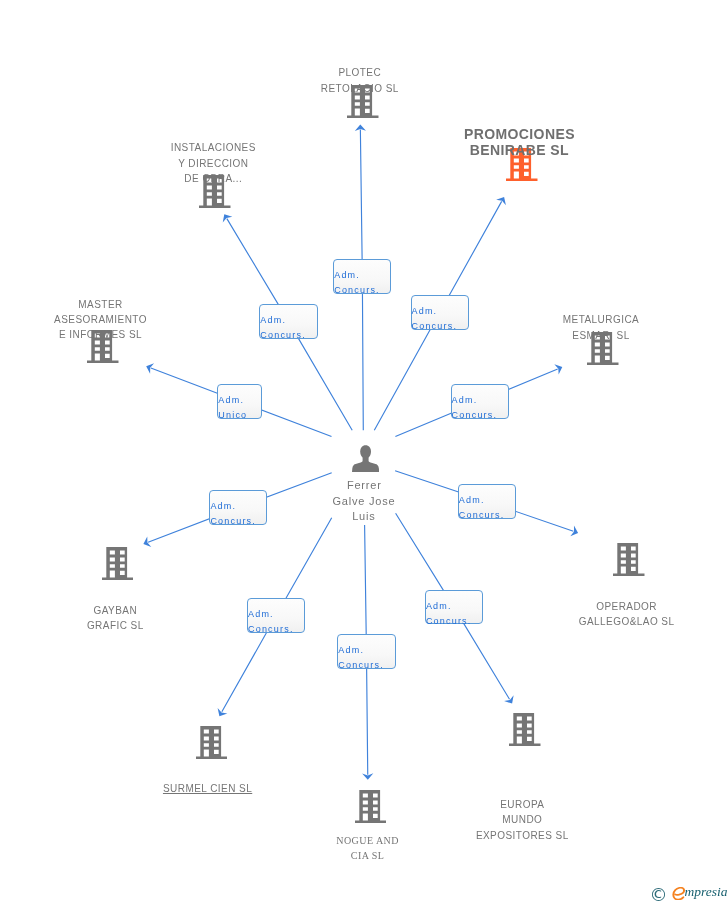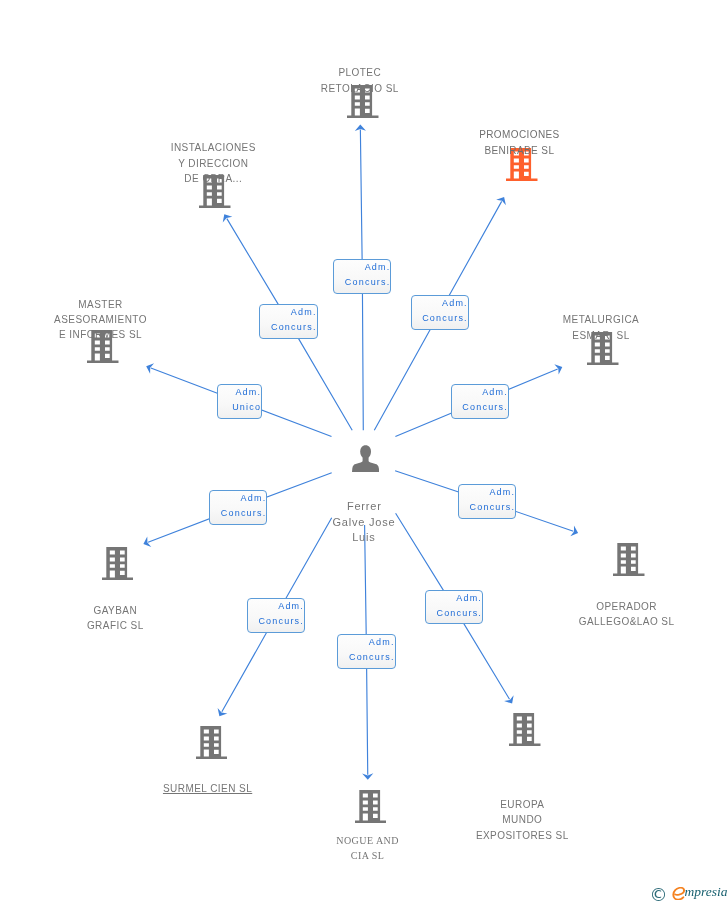"PROMOCIONES" .node-label.bold { font-size: 10px -> 14px; font-weight: normal -> bold }
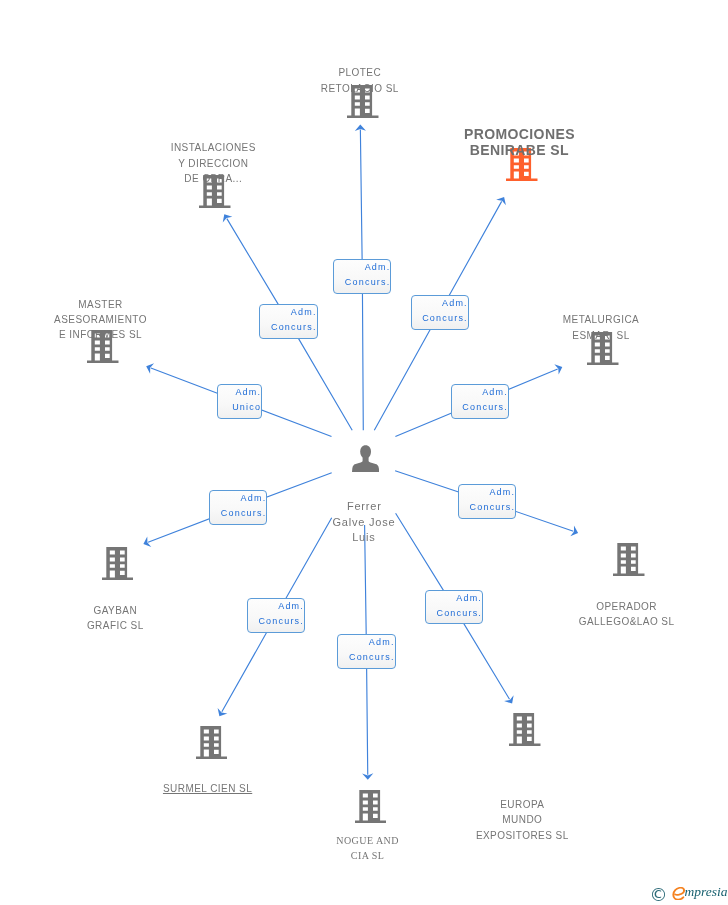"Adm." .edge-label { padding-top: 0 -> 8px; text-align: right -> left }
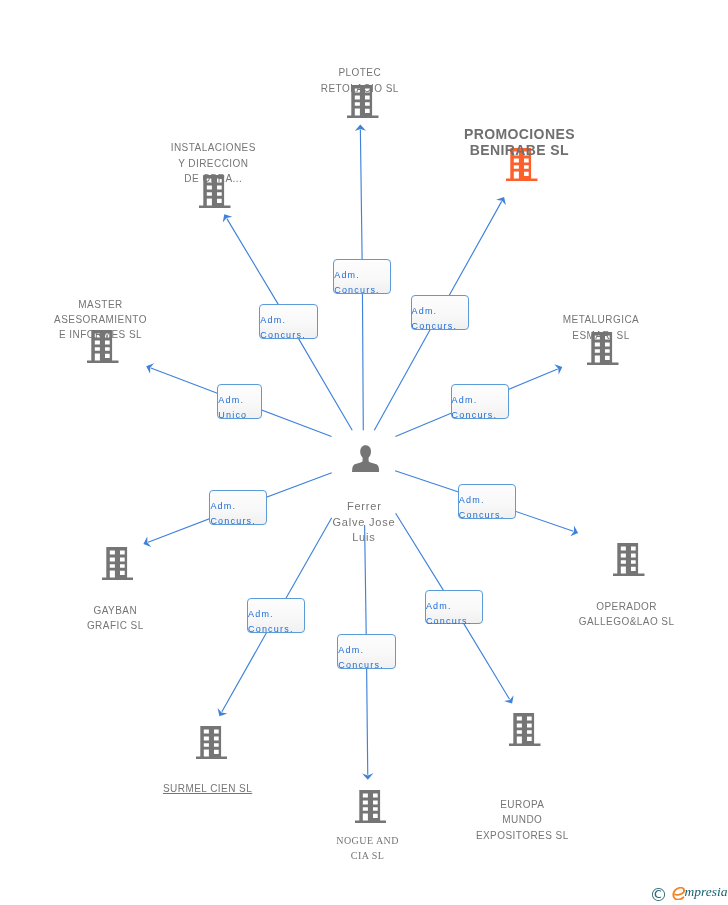"Ferrer" div.center-label { margin-top: 21px -> none }
